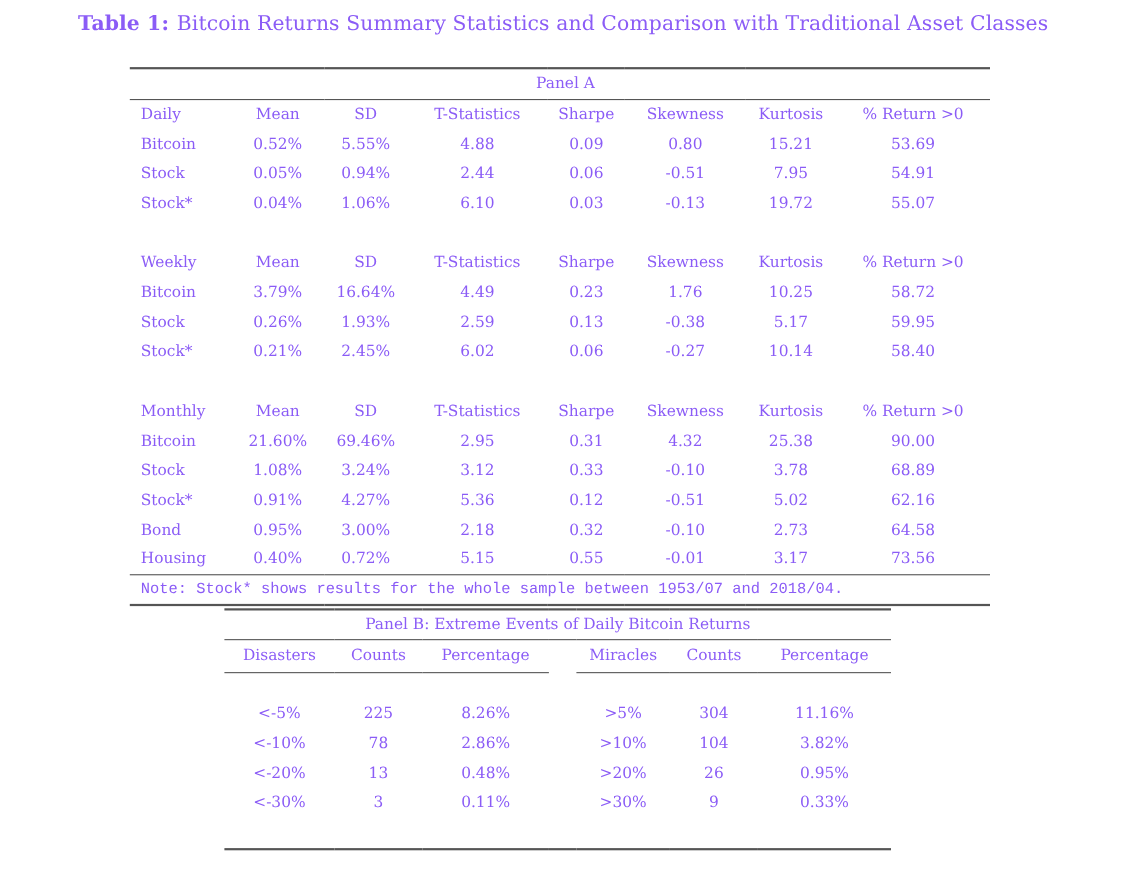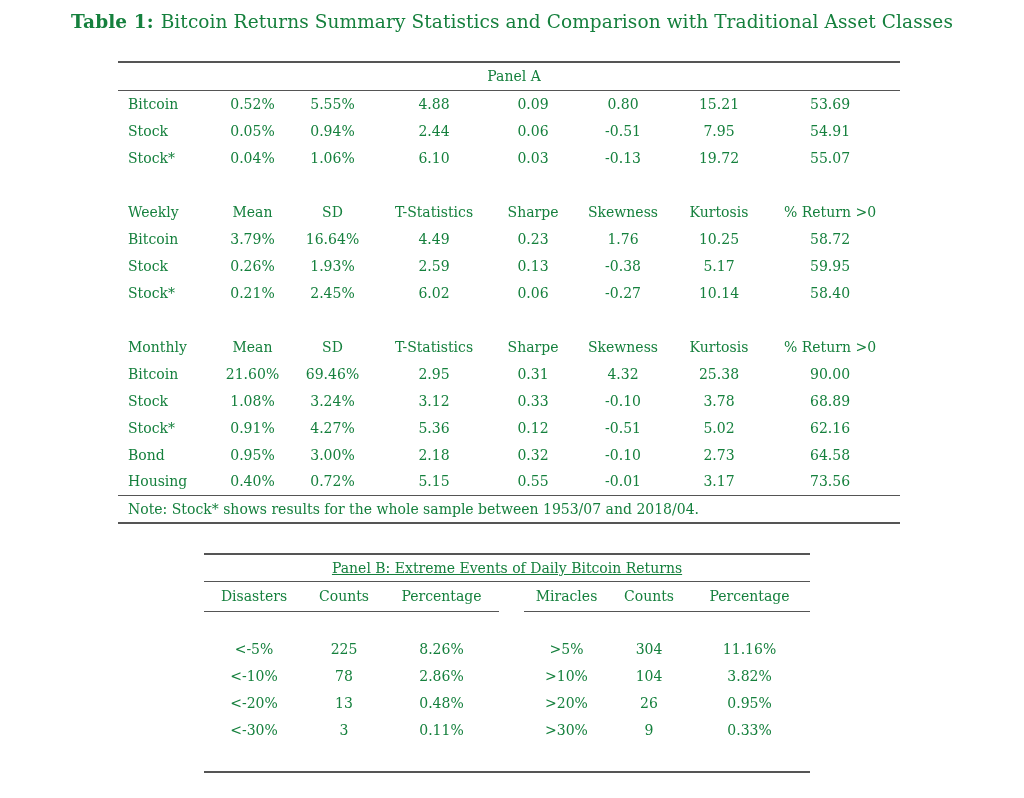"Table 1: Bitcoin Returns Summary" .page { color: #15803d -> #8b5cf6 }
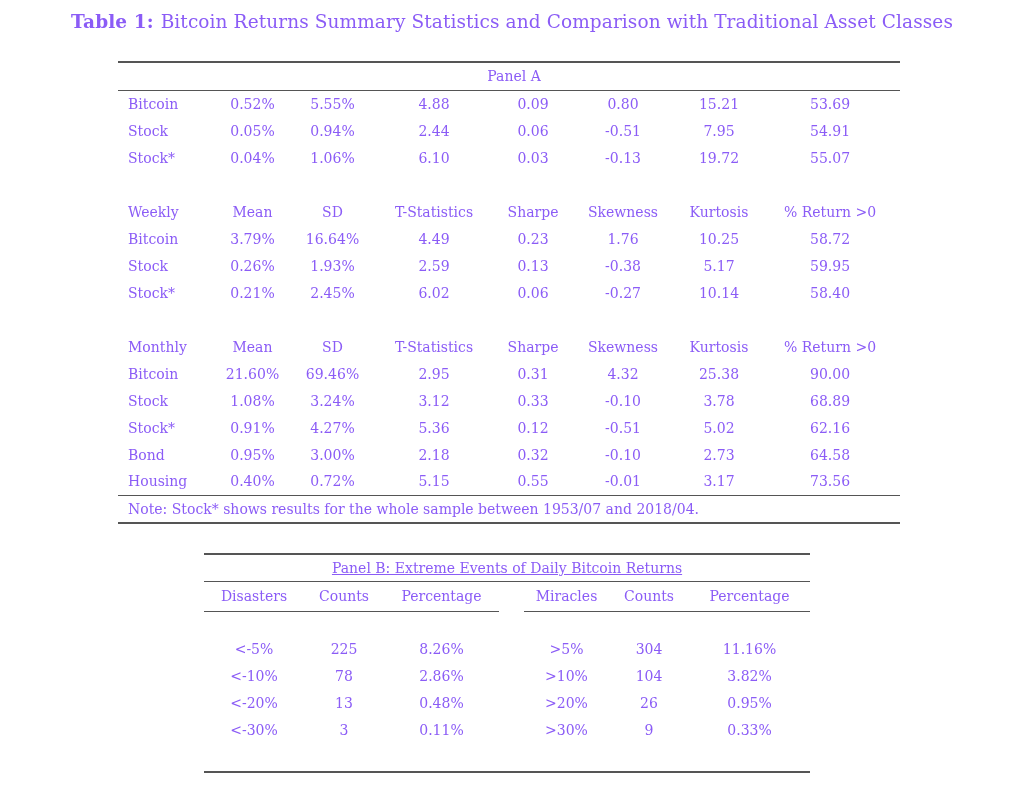"Daily" tr.header-row { html: none -> <tr> <th>Daily</th> <th>Mean</th> <th>SD</th> <th>T-Statistics</th> <th>Sharpe</th> <th>Skewness</th> <th>Kurtosis</th> <th>% Return &gt;0</th> </tr> }
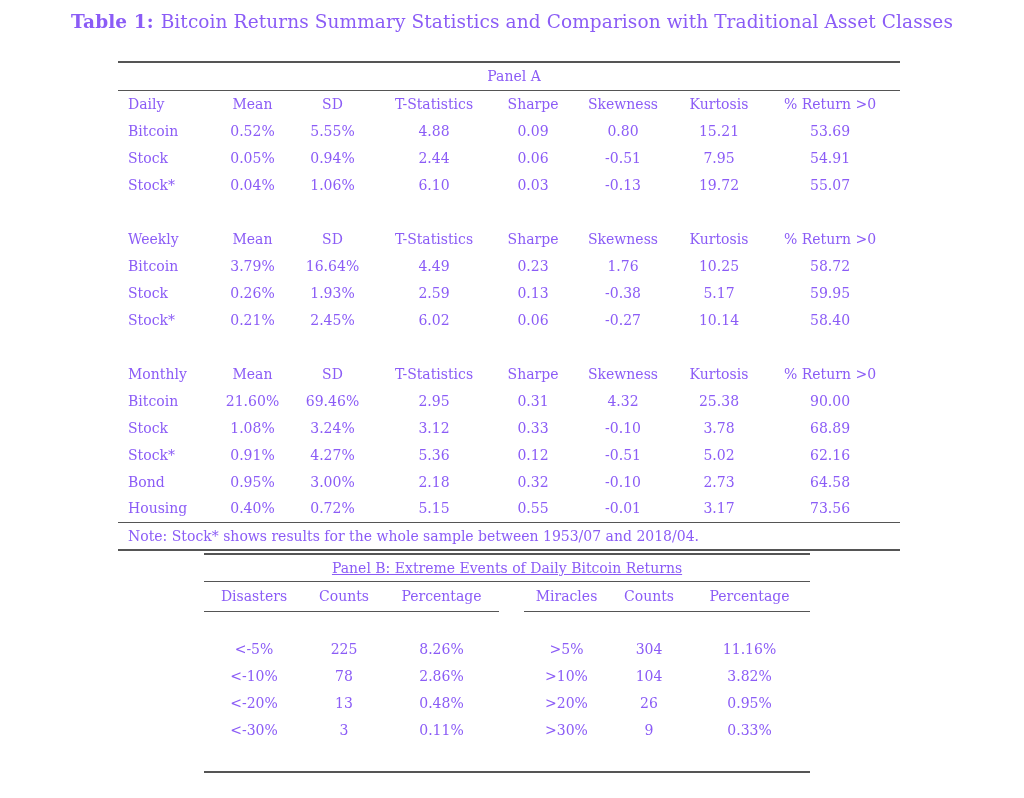"Note: Stock* shows results for" .panel-a .note-row td { font-family: none -> Liberation Mono, monospace }
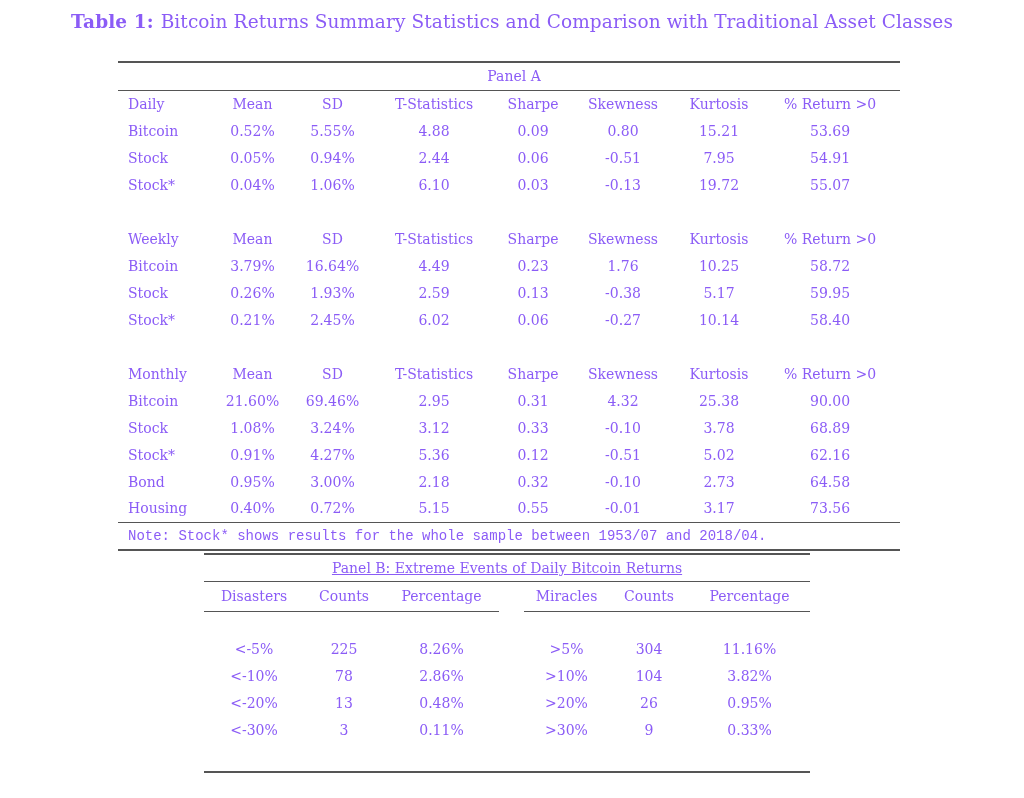"Panel B: Extreme Events of" .panel-b .b-heading td { text-decoration: underline -> none }
